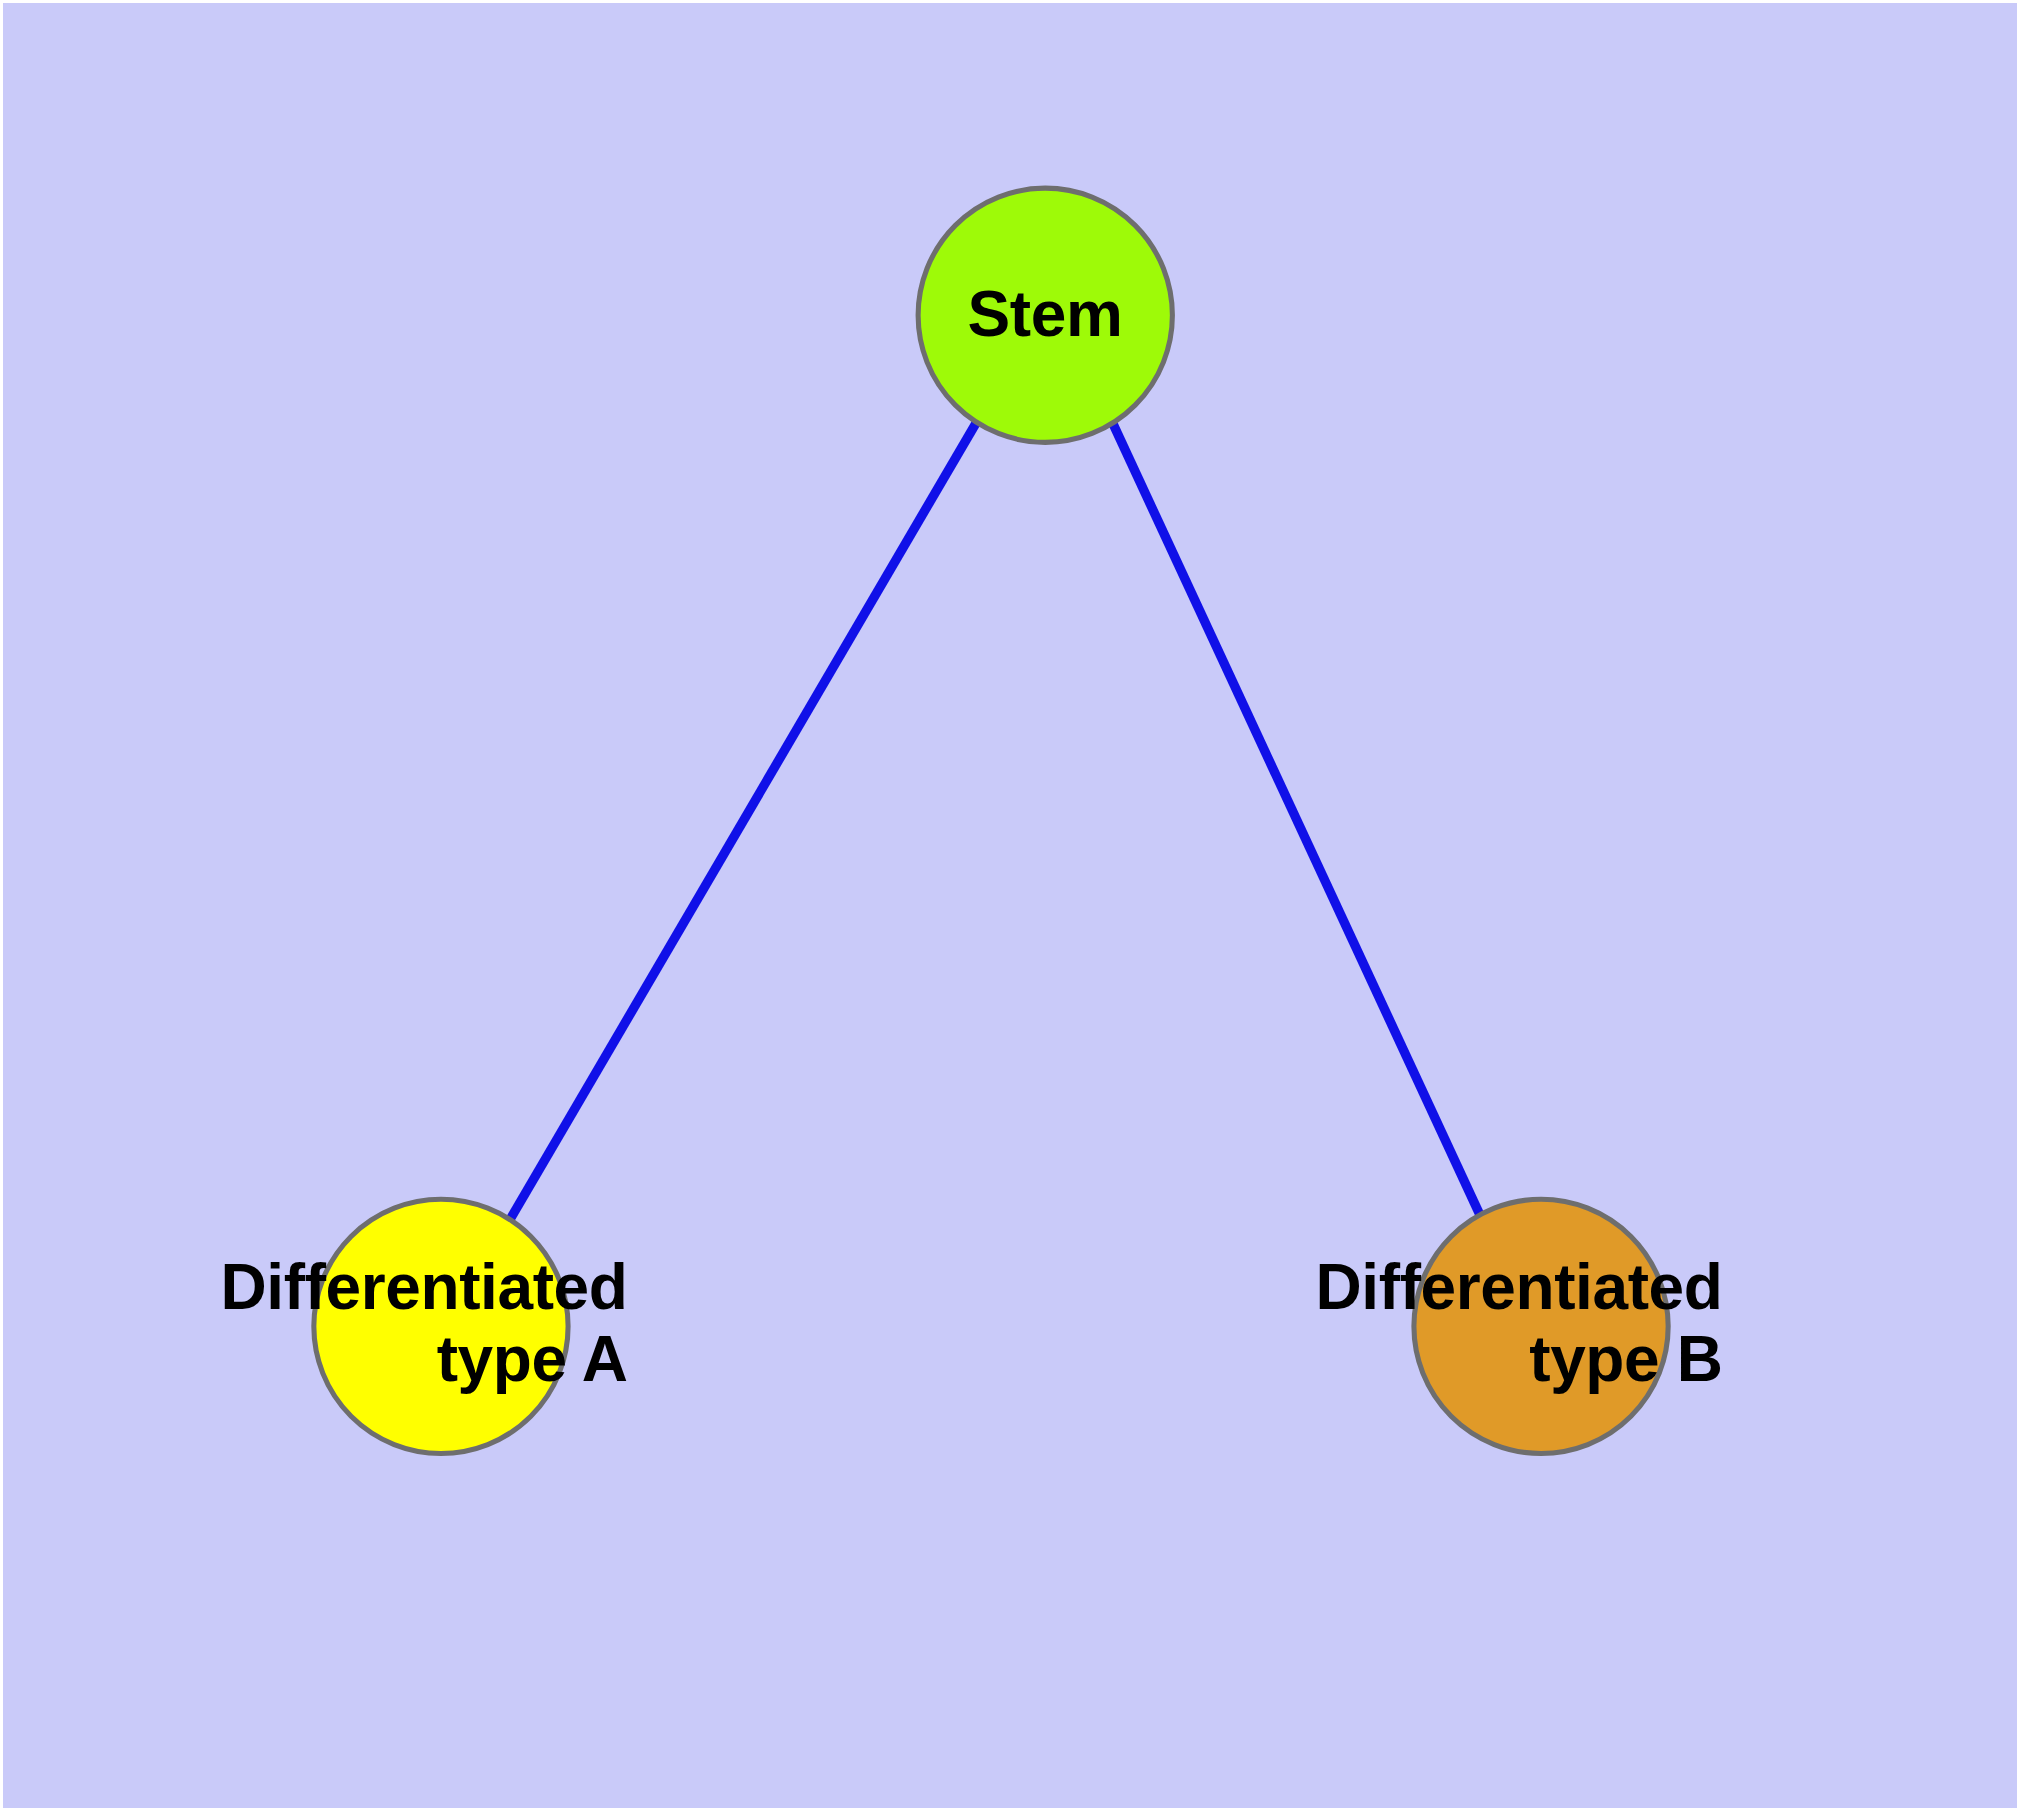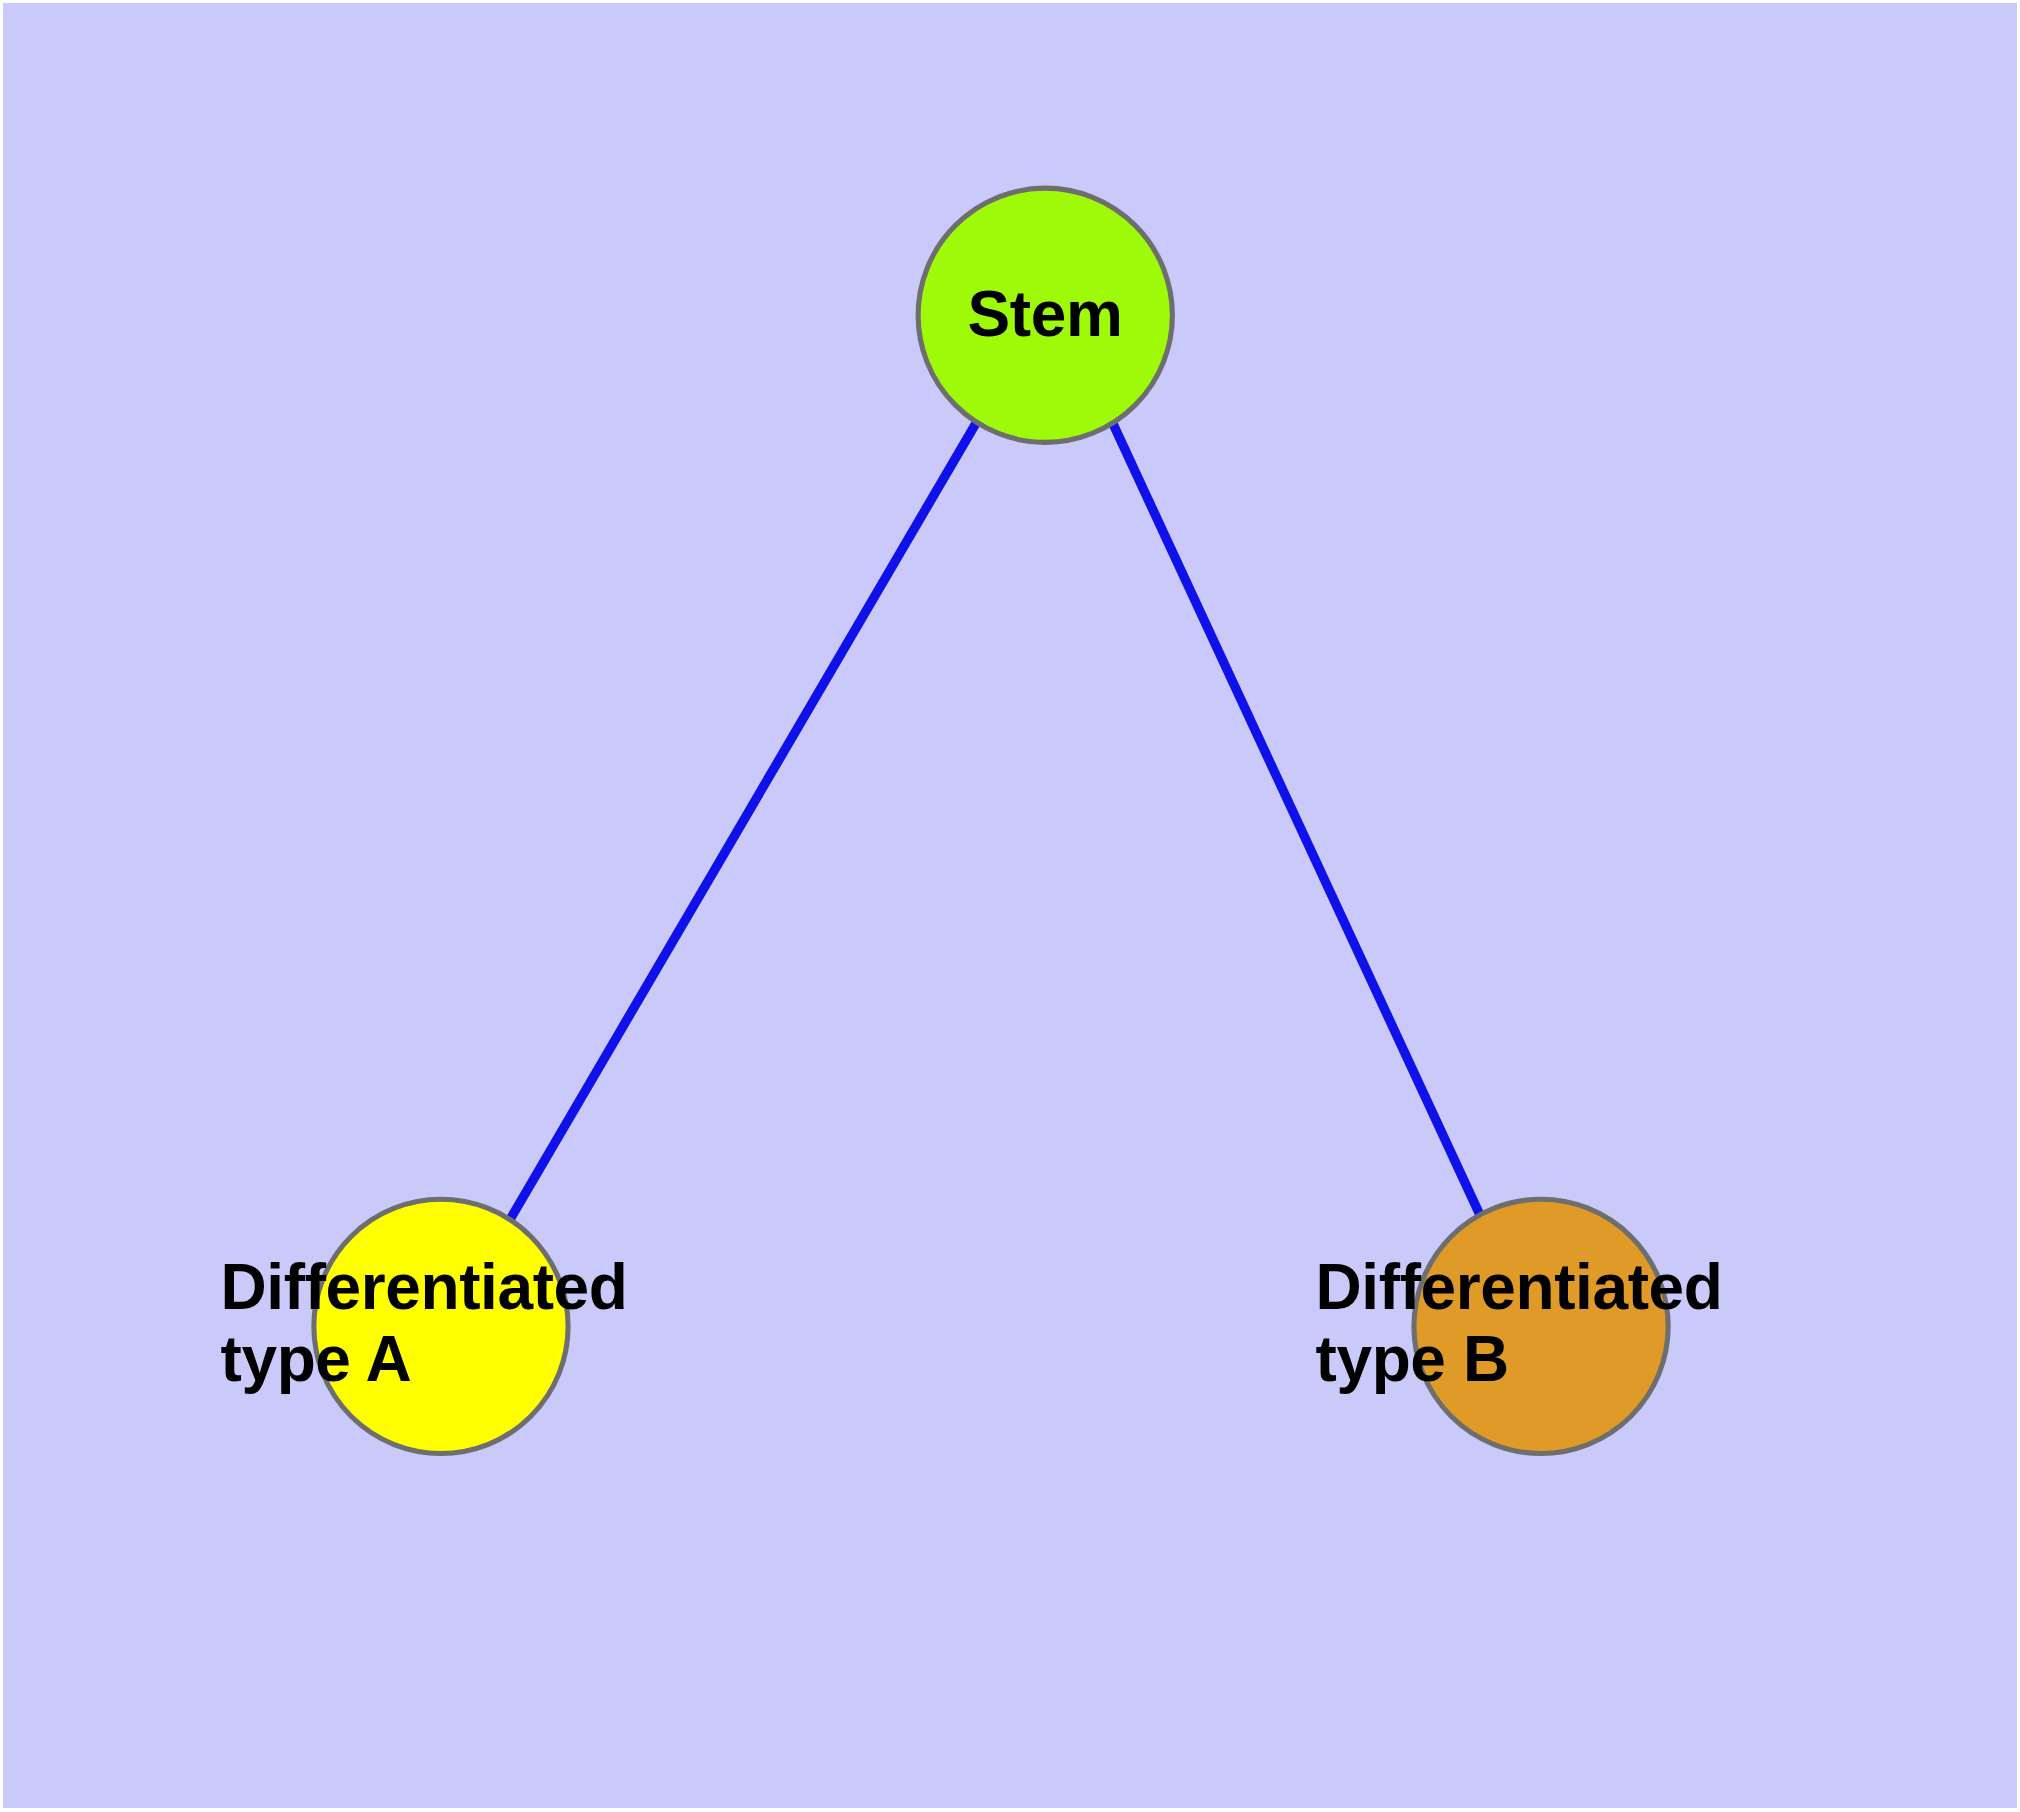"Stem" .node-label { text-align: left -> right }
